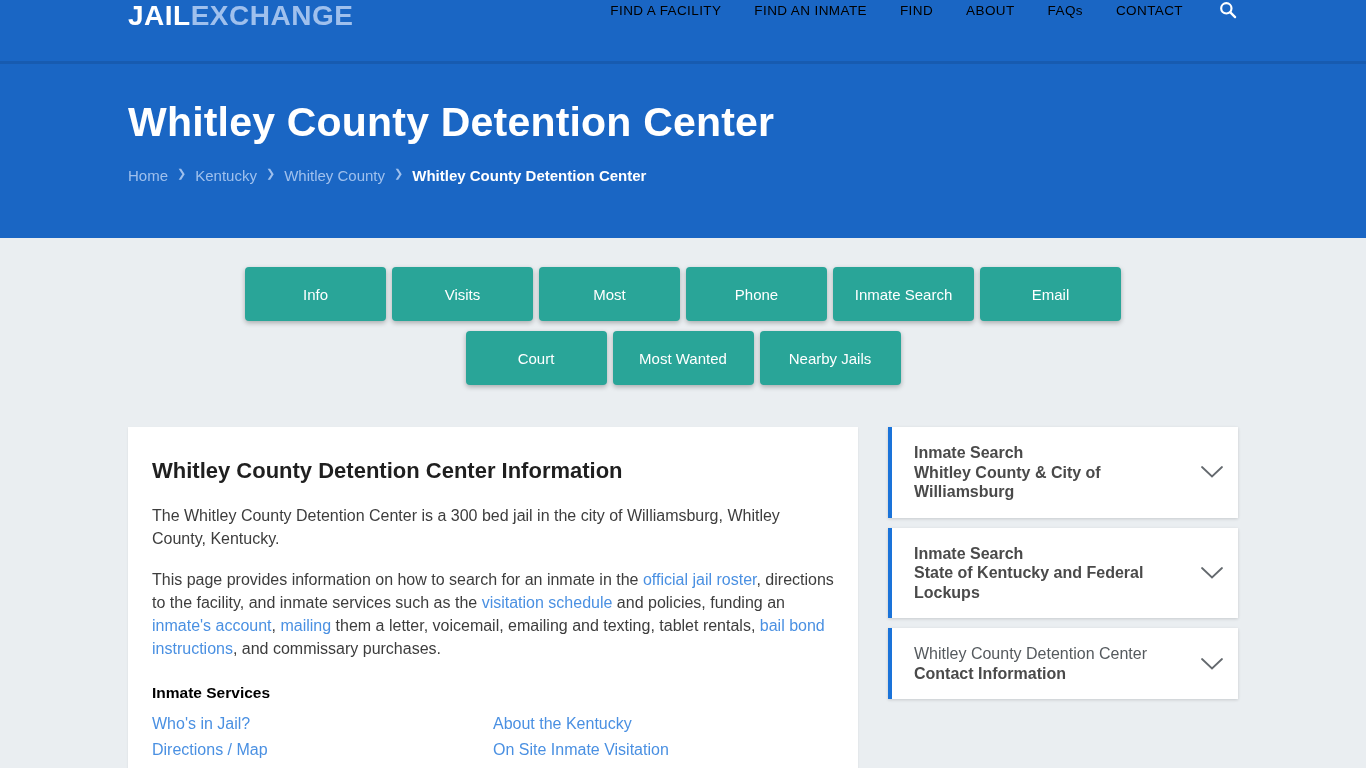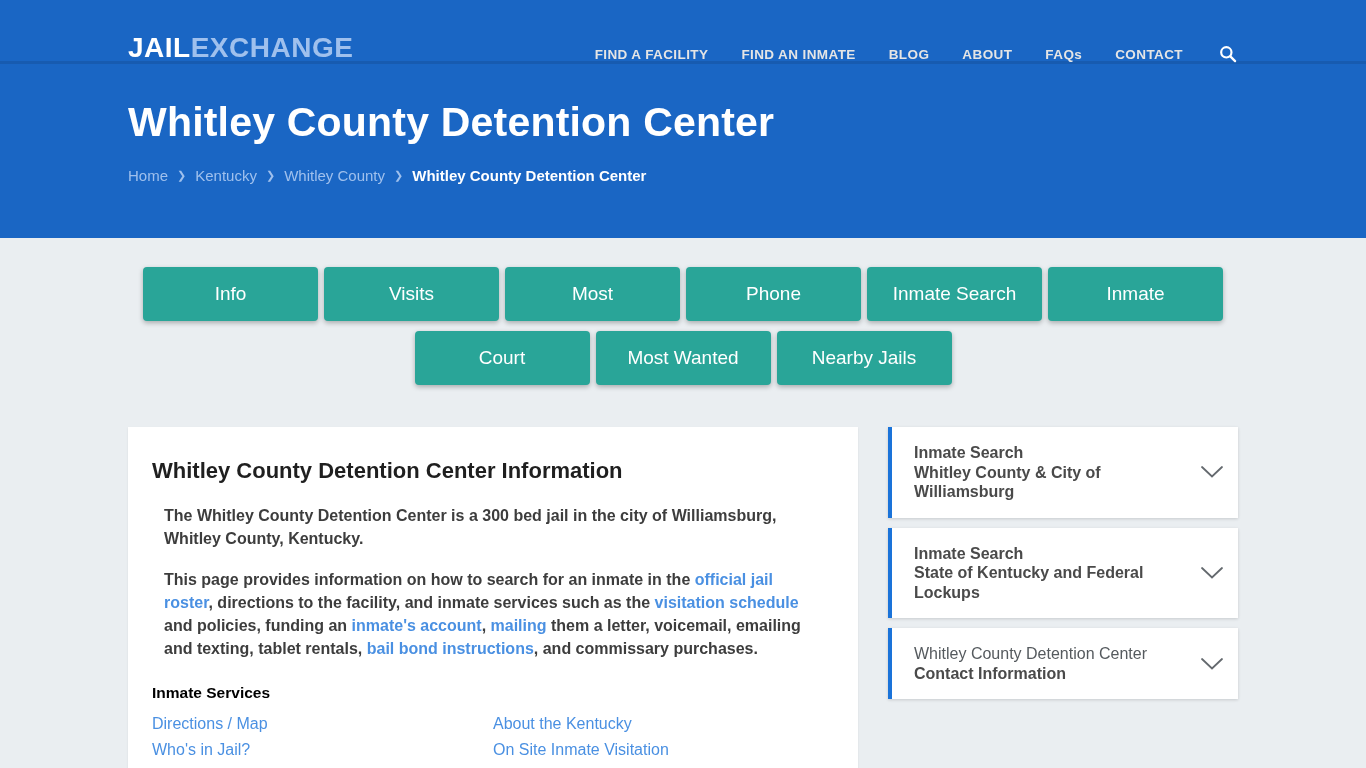"JAILEXCHANGE" .header { align-items: flex-end -> flex-start }
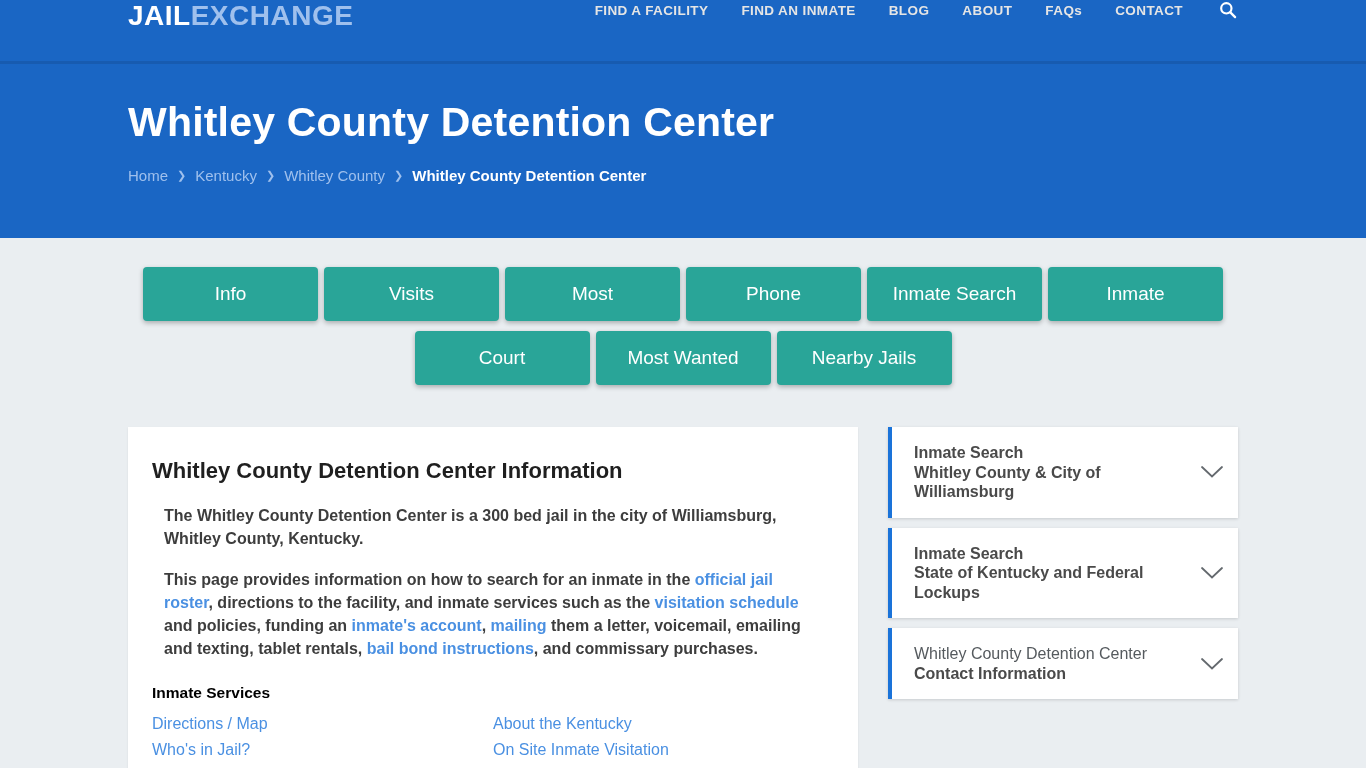"FIND A FACILITY" .nav-item { color: #e5e5e5 -> #000000; font-weight: 700 -> 400 }
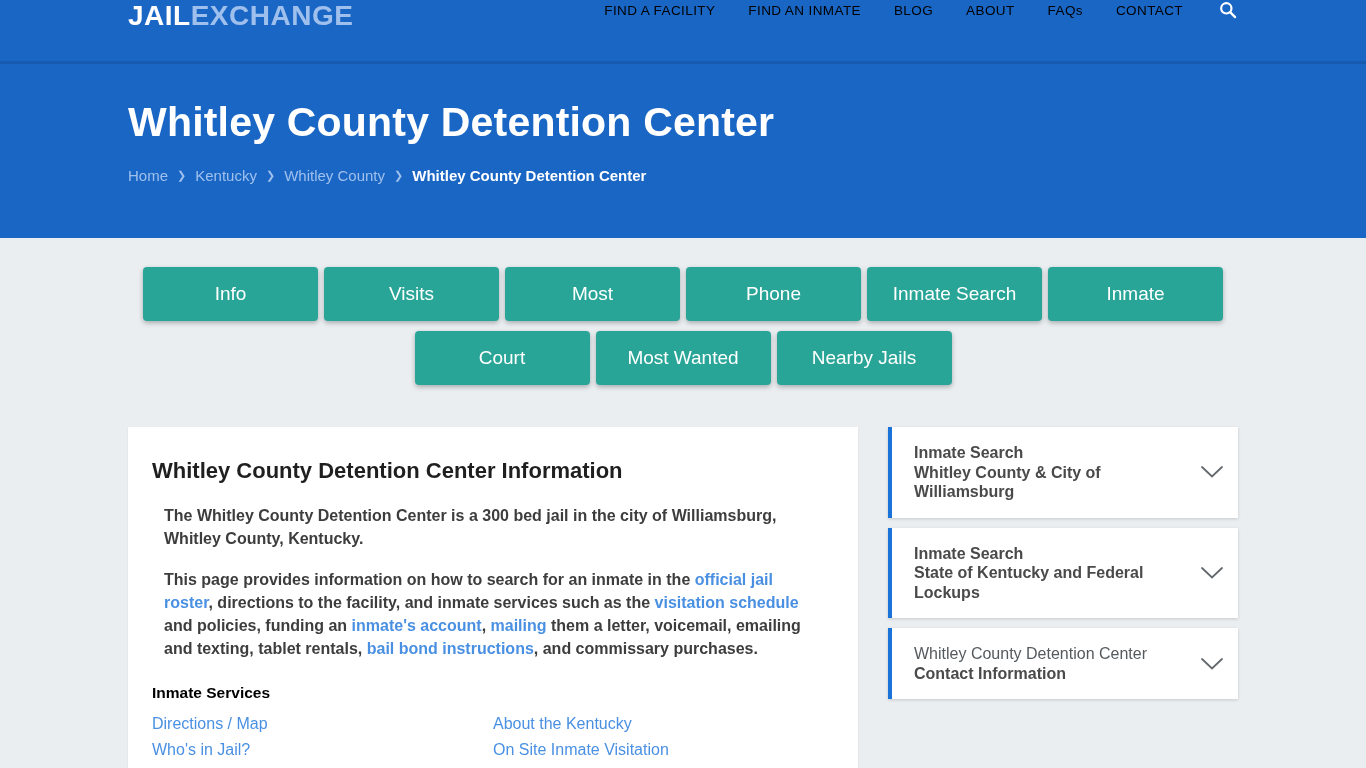"BLOG" a.nav-item { text: BLOG -> FIND }
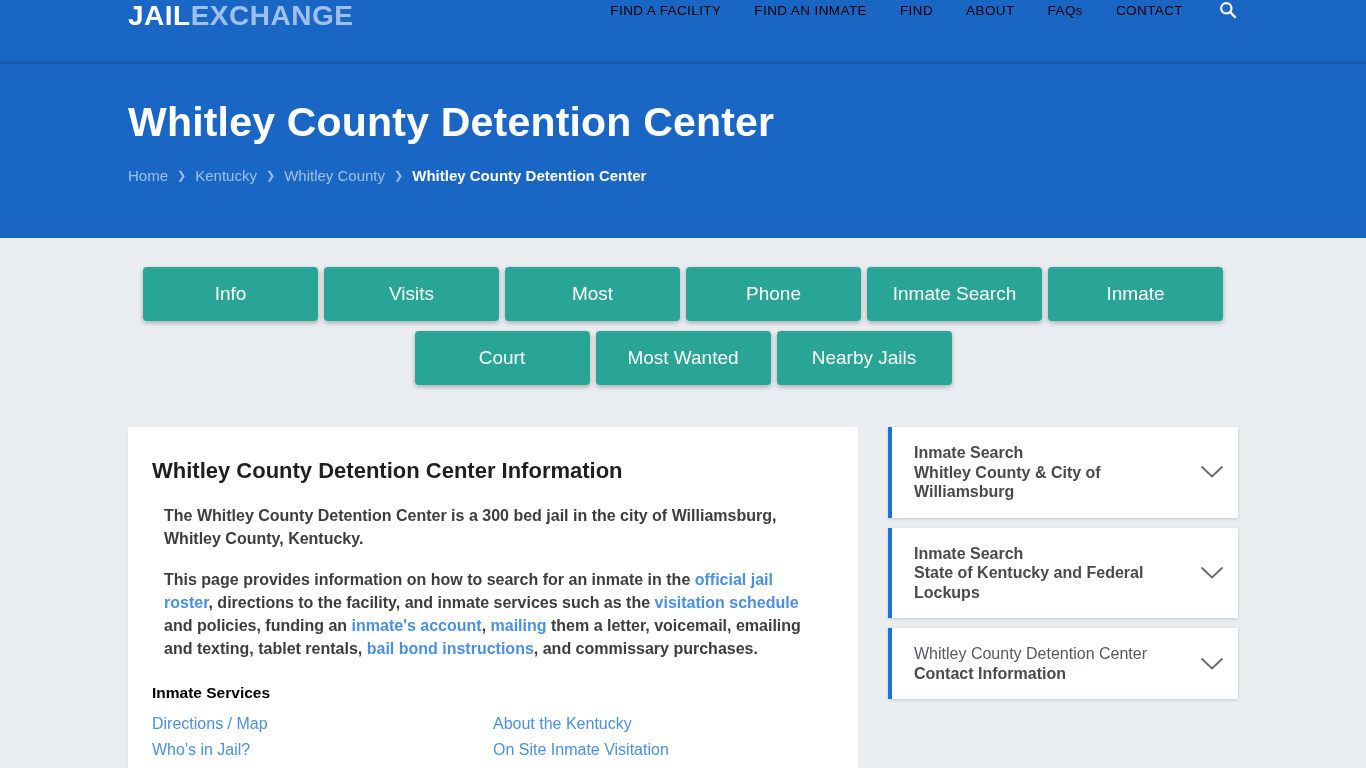"Home" .breadcrumb { align-items: center -> flex-start }
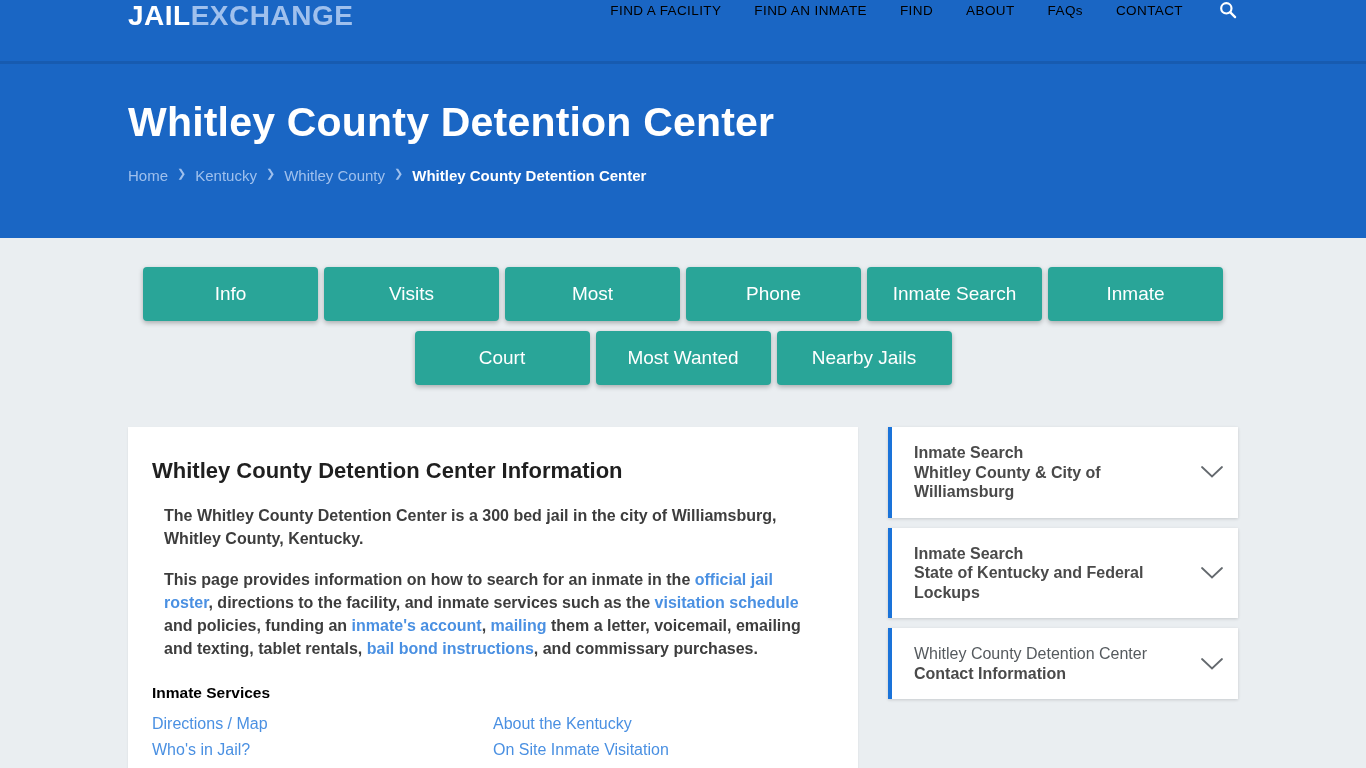"Info" .action-btn { font-size: 19px -> 15px; width: 175px -> 141px }
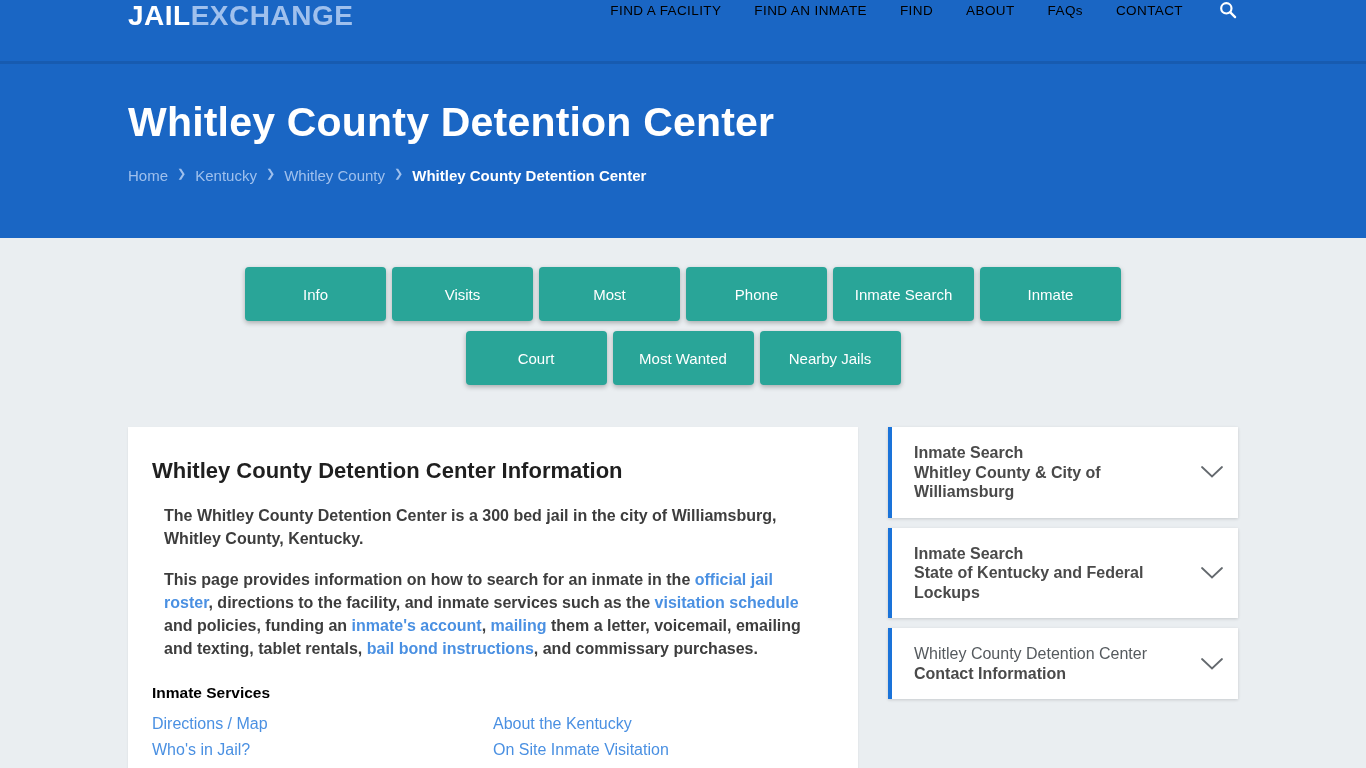"Inmate" button.action-btn { text: Inmate -> Email }
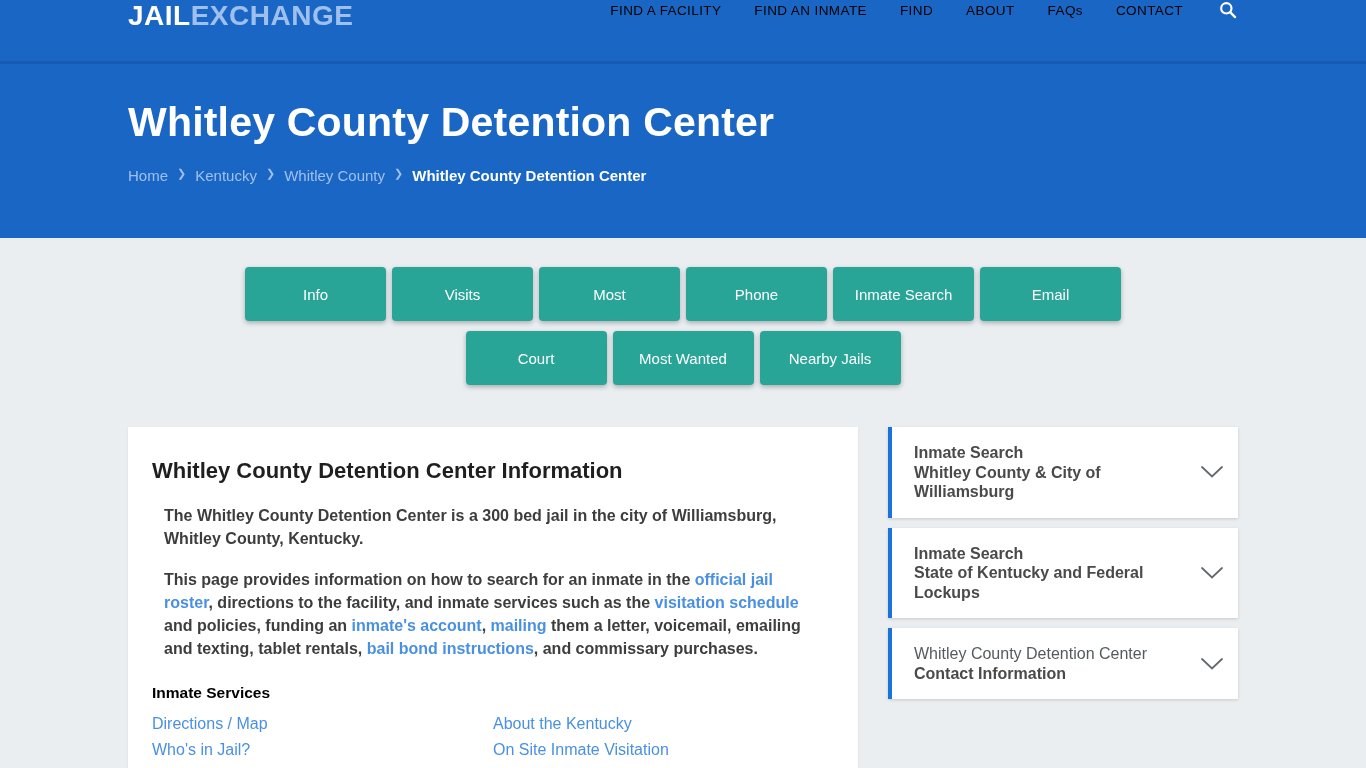"The Whitley County Detention Center" .main-card p { font-weight: bold -> none; margin: 0 12px 18px -> 0 0 18px }
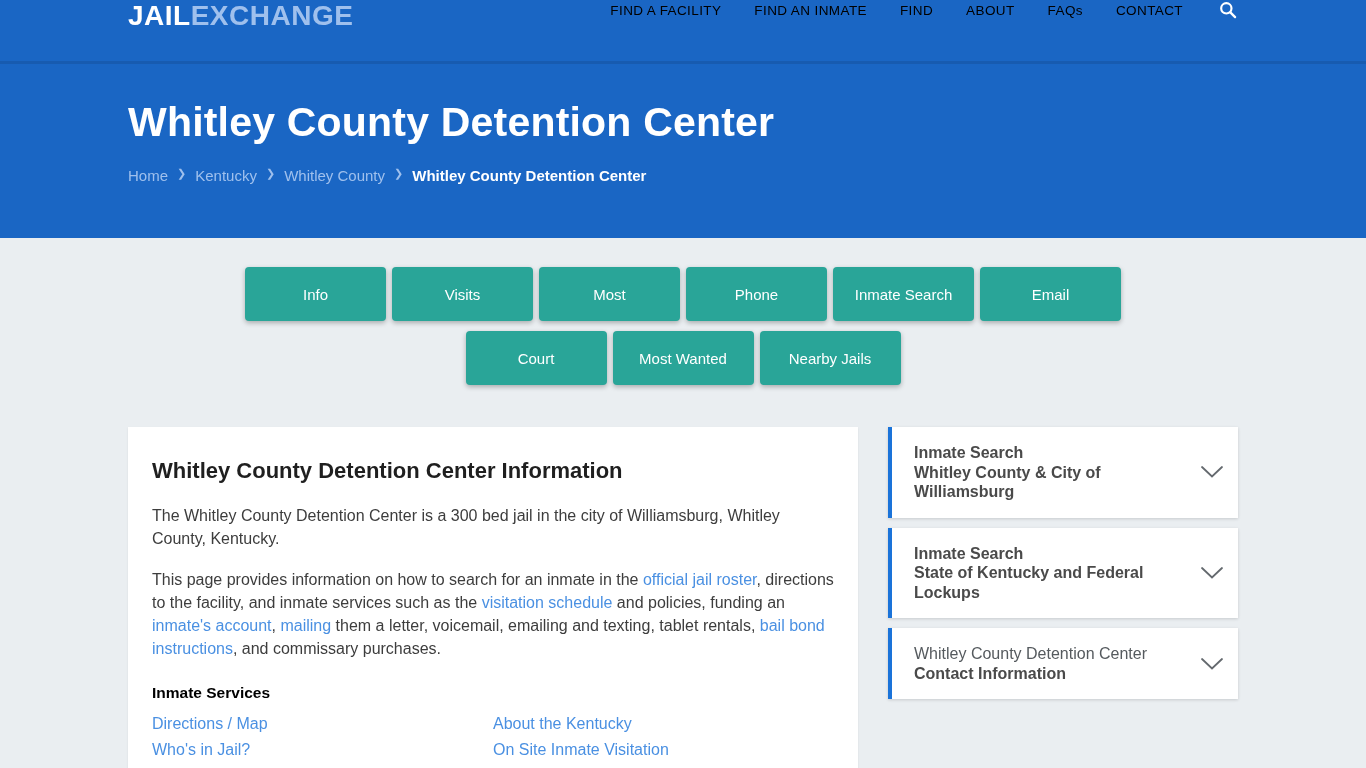"Directions / Map" a.service-link { order: before "Who's in Jail?" -> after "Who's in Jail?" }
